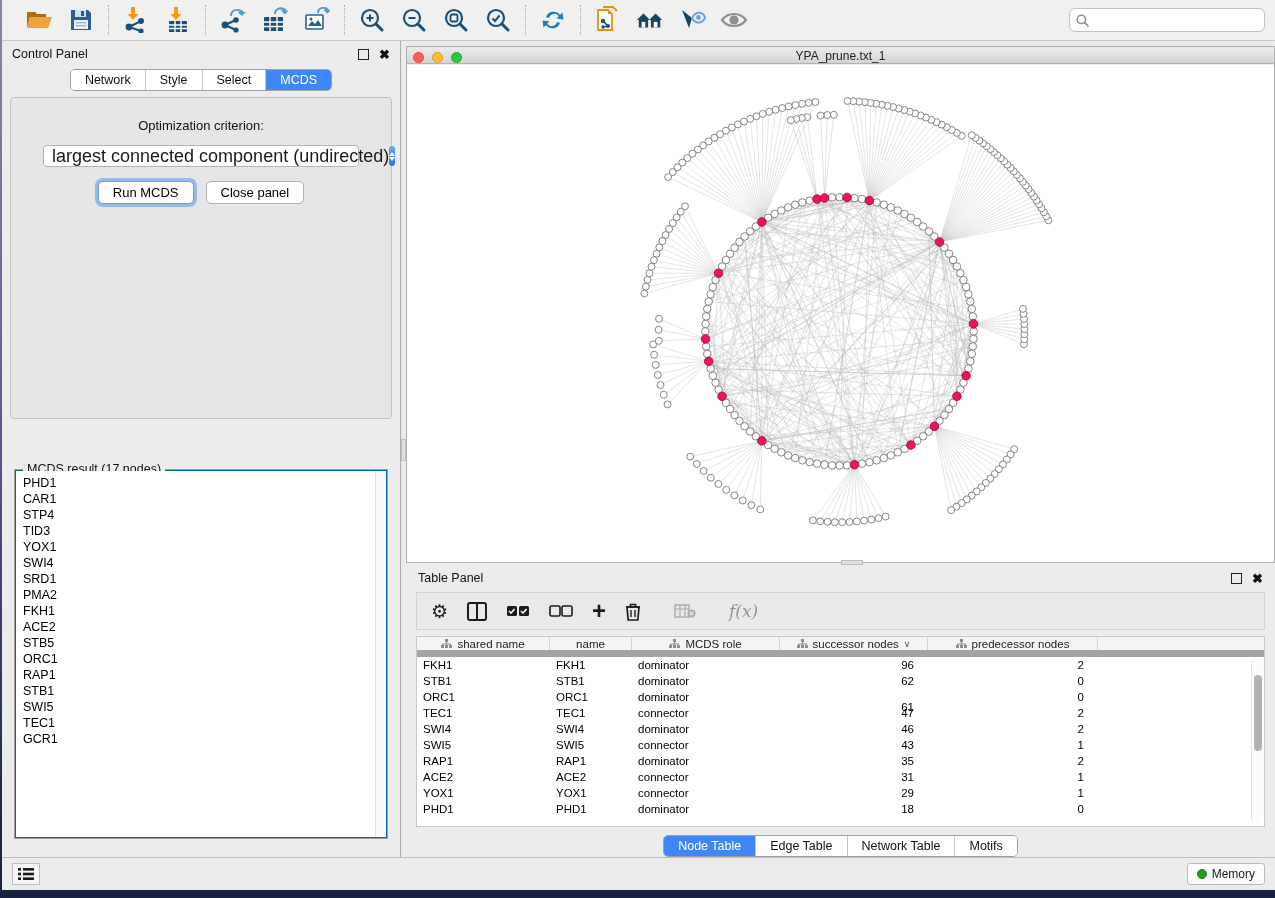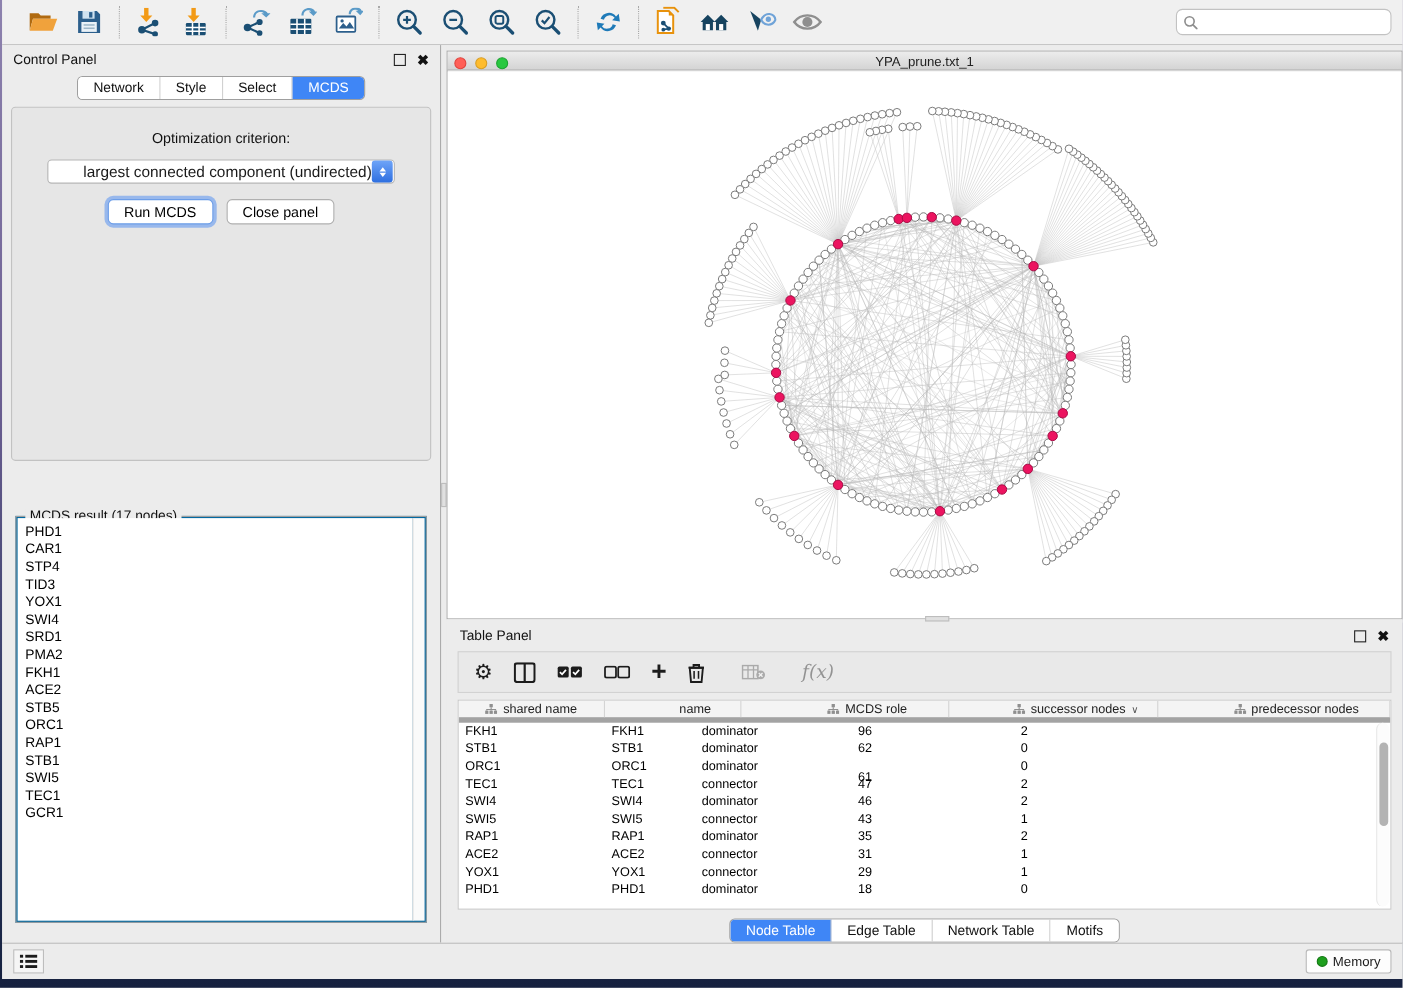"largest connected component (undirected)" .dropdown .dd-text { font-size: 14px -> 18px; text-align: right -> left }
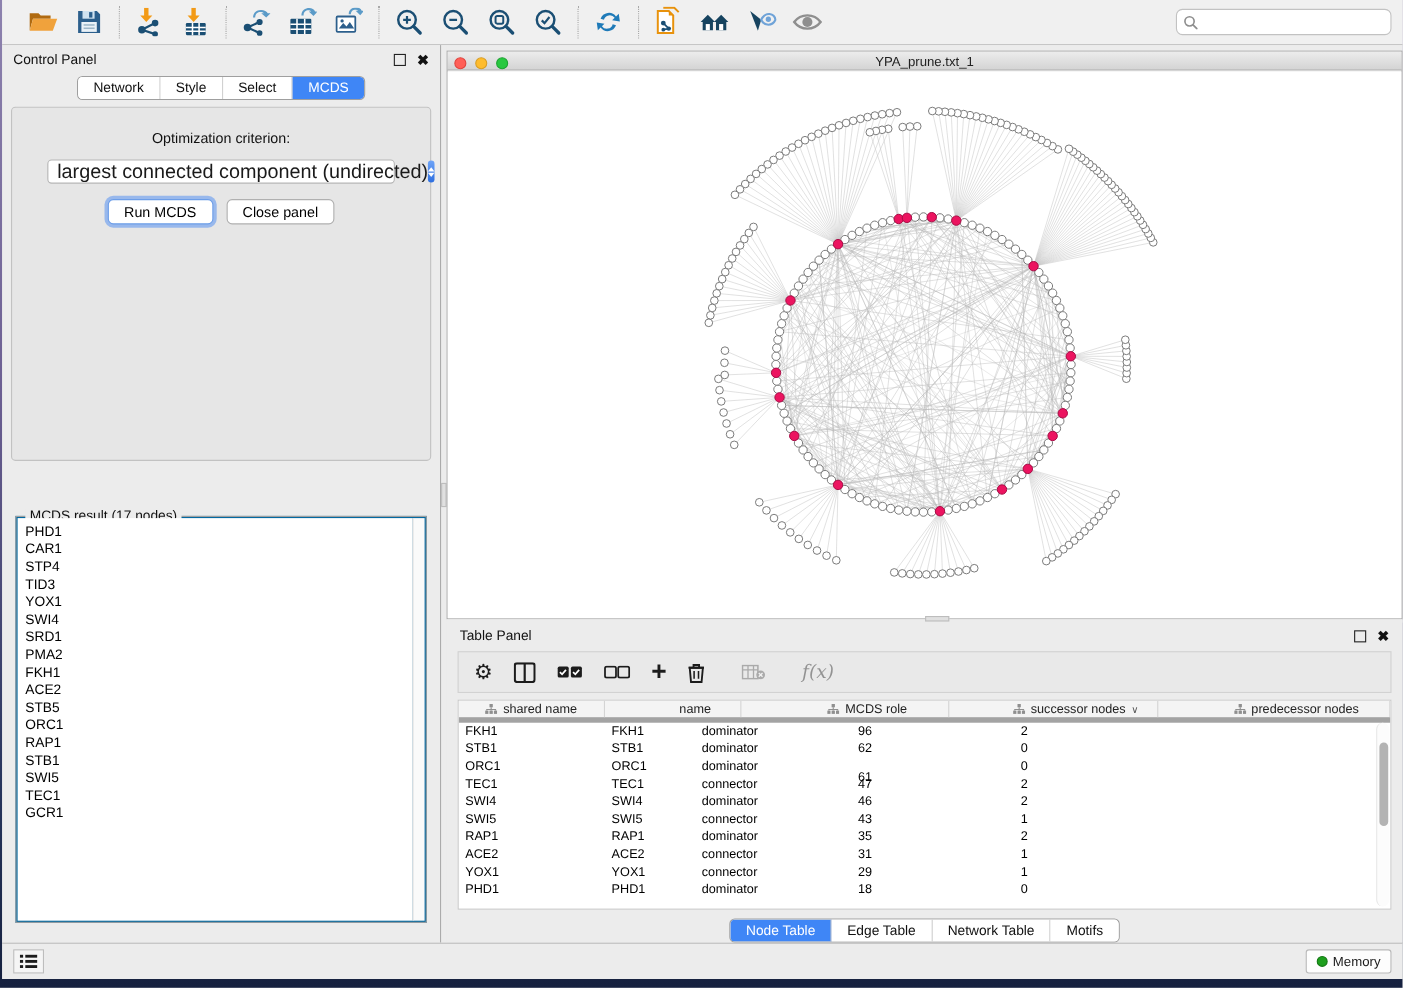"shared name" .tbl-head { border-bottom: 5px solid #a3a3a3 -> 7px solid #a3a3a3; justify-content: space-between -> none }
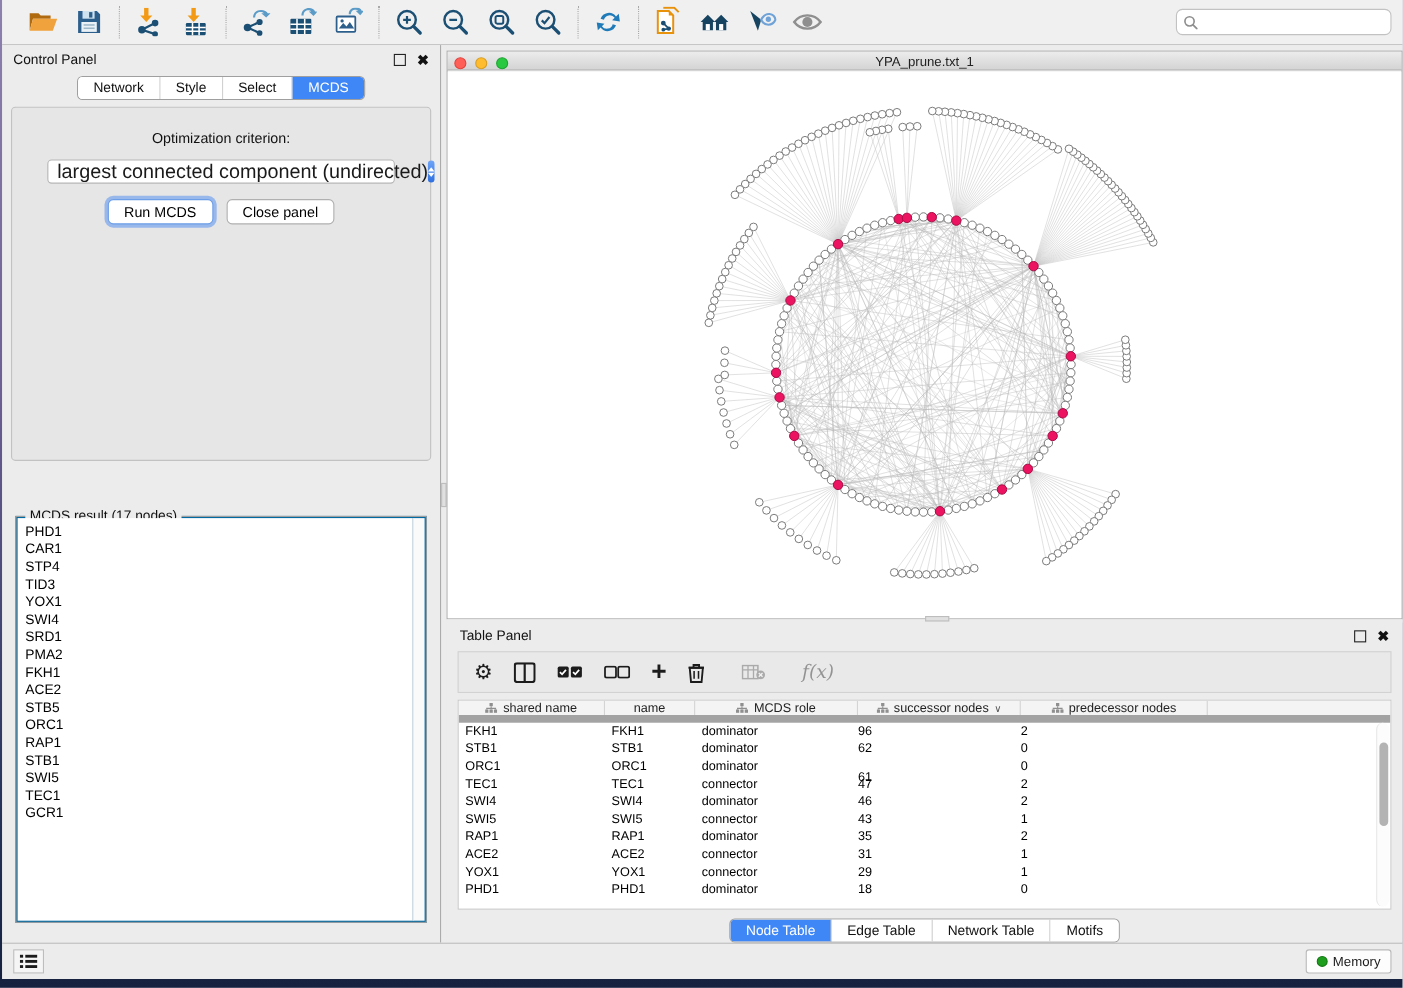"96" .td.num { text-align: none -> right }
